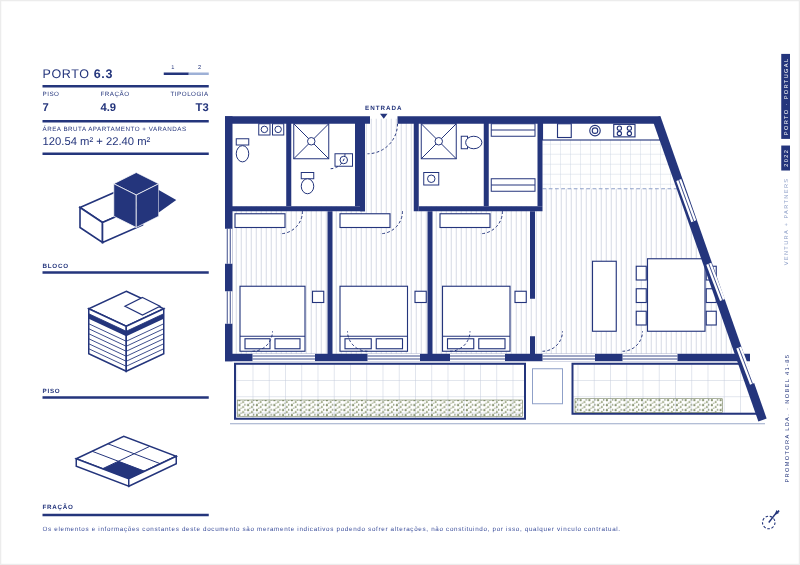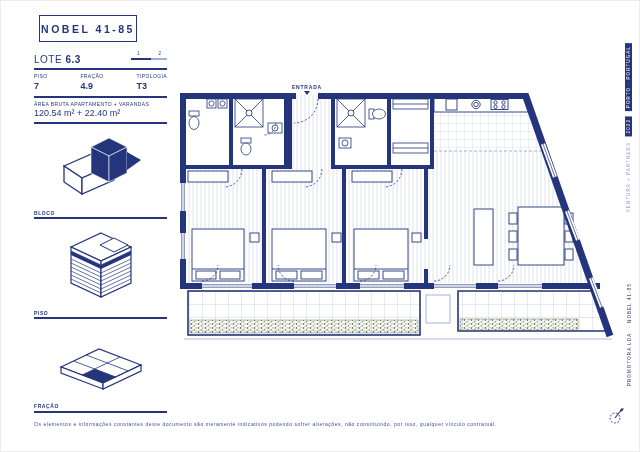"NOBEL 41-85" div { html: <div> <span>NOBEL 41-85</span> </div> -> none }
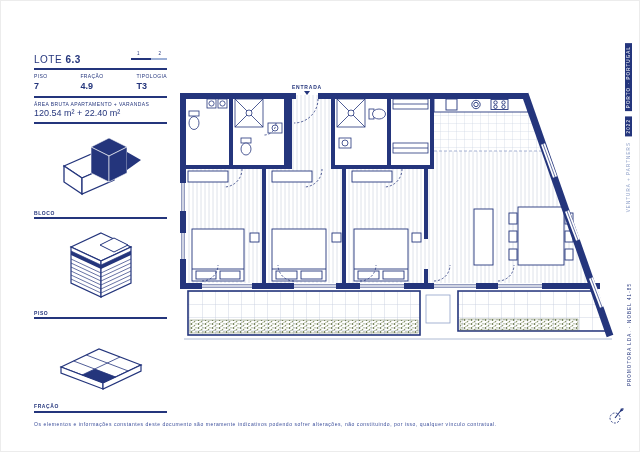"LOTE" span { text: LOTE -> PORTO }
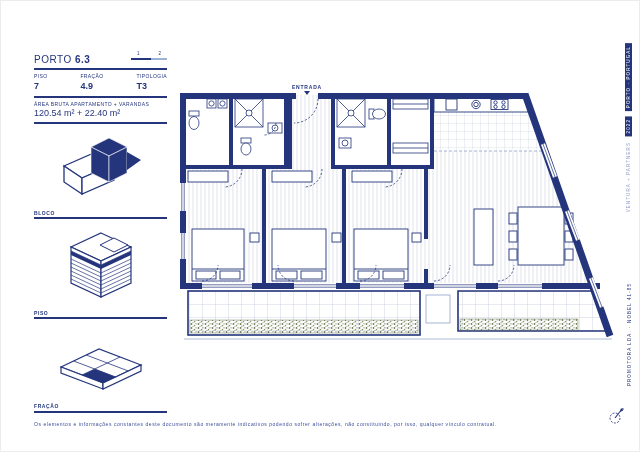"T3" .field:nth-child(3) { text-align: none -> right }
